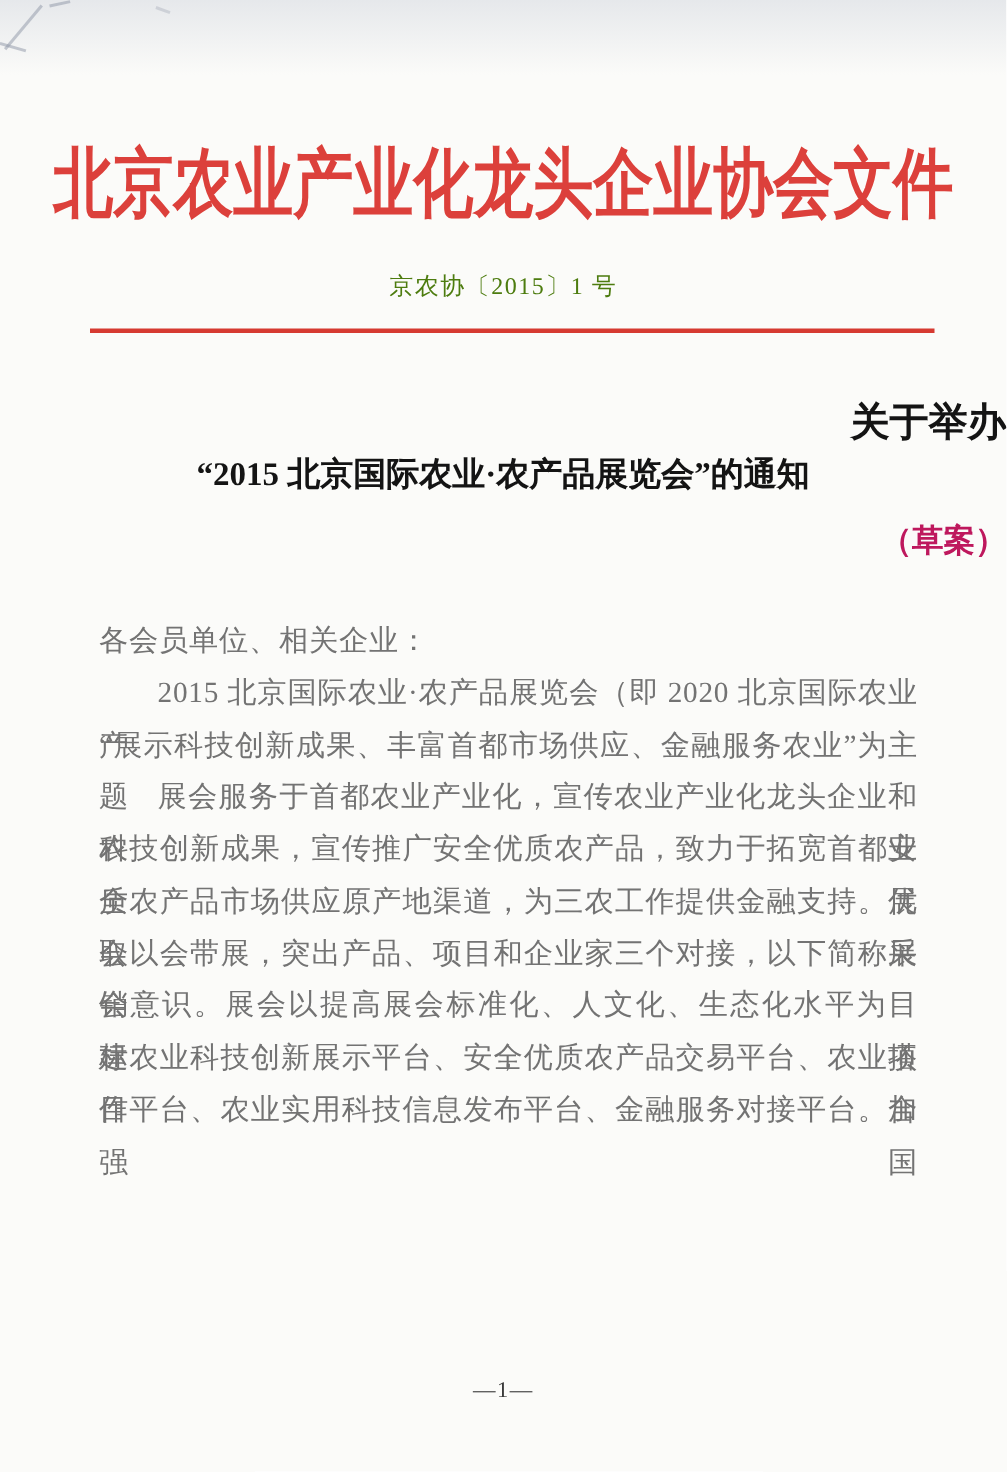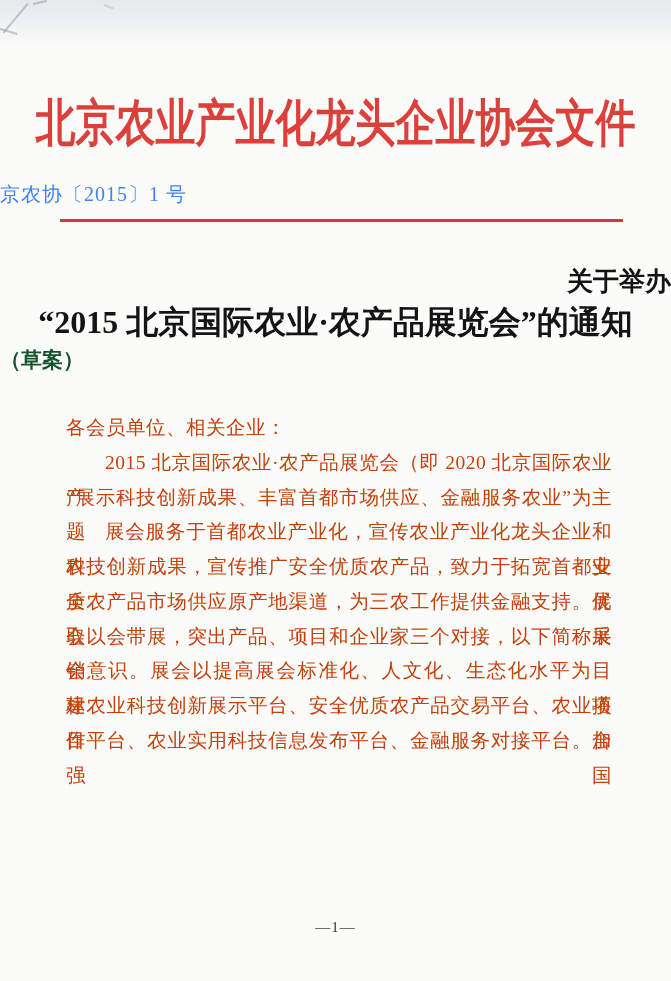"京农协〔2015〕1 号" .doc-number { color: #3b82f6 -> #4d7c0f; font-size: 20px -> 16px; text-align: none -> center }
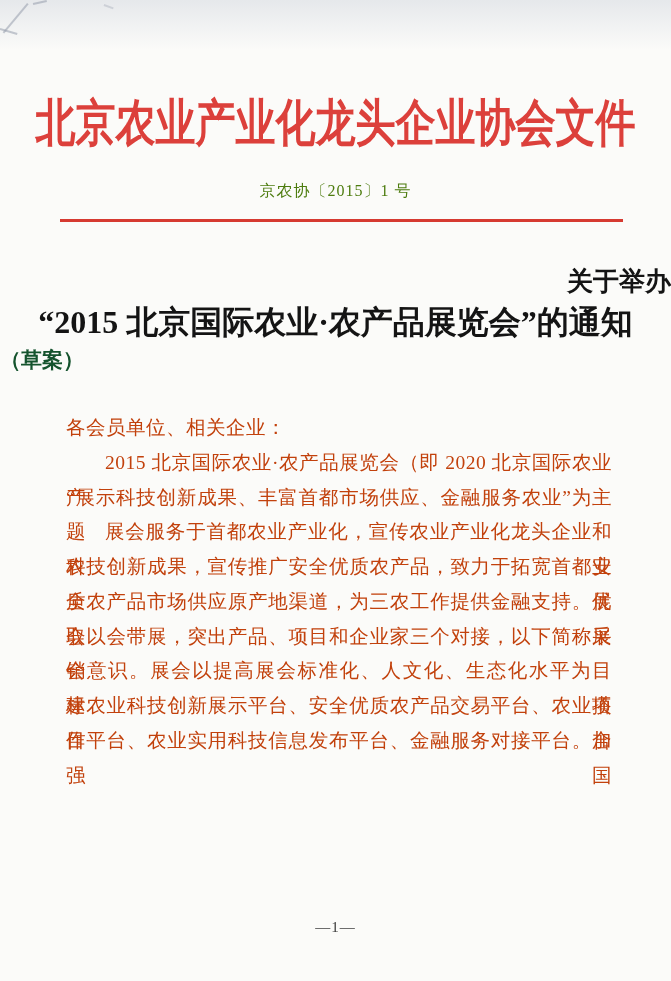"“2015 北京国际农业·农产品展览会”的通知" .doc-title-2 { font-size: 32px -> 22px }
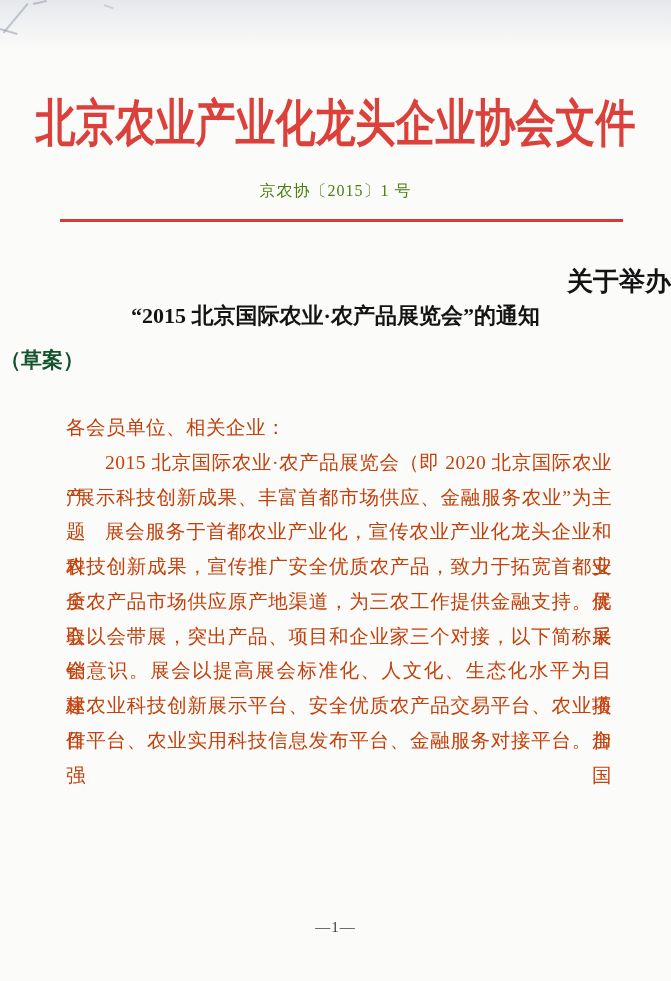"（草案）" .doc-title-3 { color: #14532d -> #be185d; text-align: left -> right }
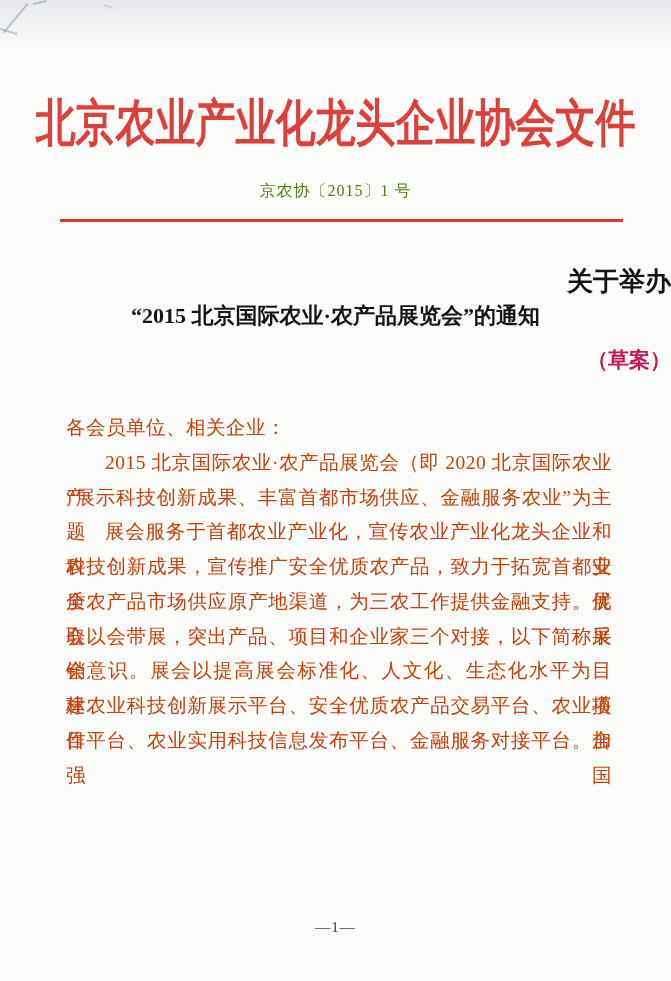"各会员单位、相关企业：" .body-text { color: #c2410c -> #737373 }
